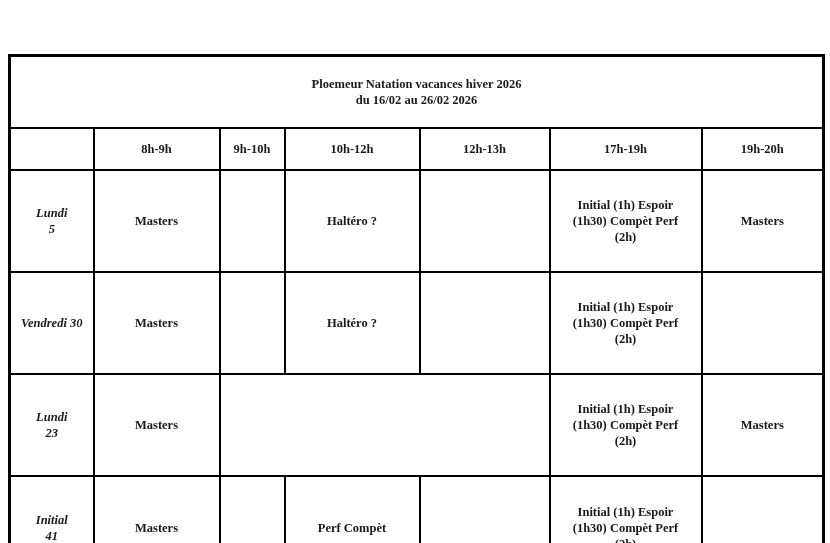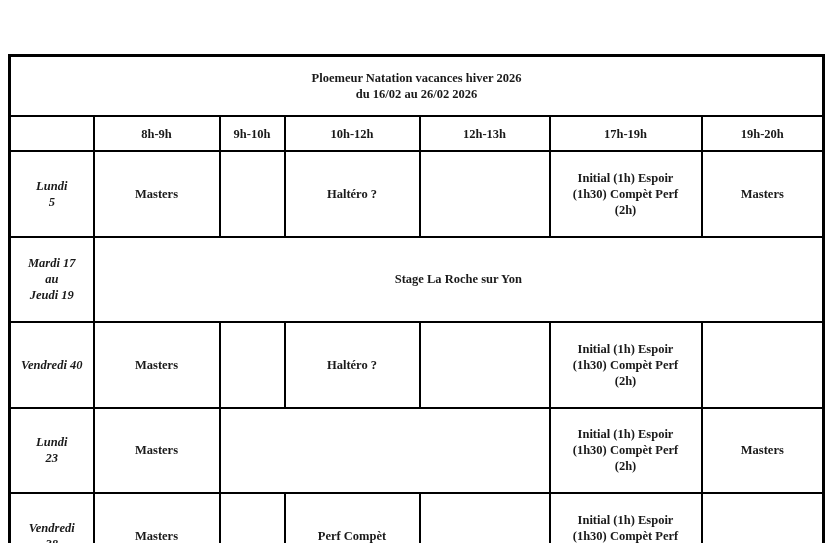"Mardi 17" tr { html: <tr> <td> <span>Mardi 17</span> <span>au</span> <span>Jeudi 19</span> </td> <td>Stage La Roche sur Yon</td> </tr> -> none }
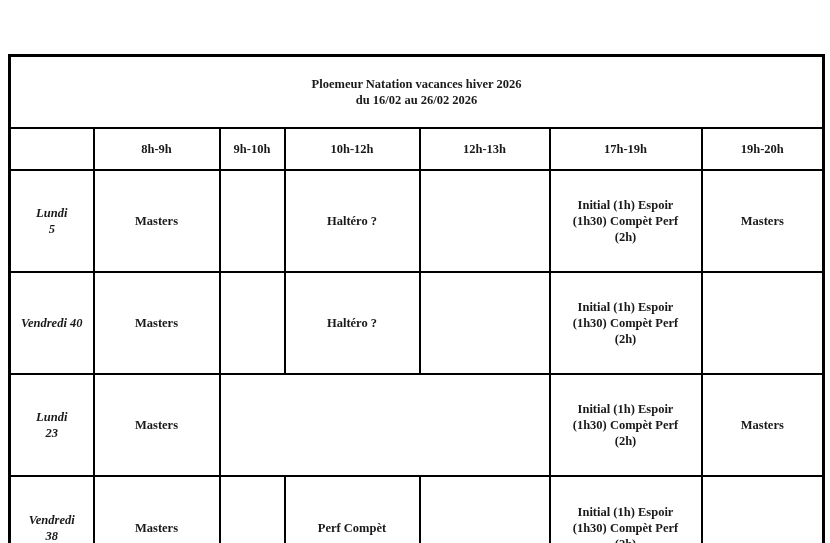"Vendredi 40" span.day-line { text: 40 -> 30 }
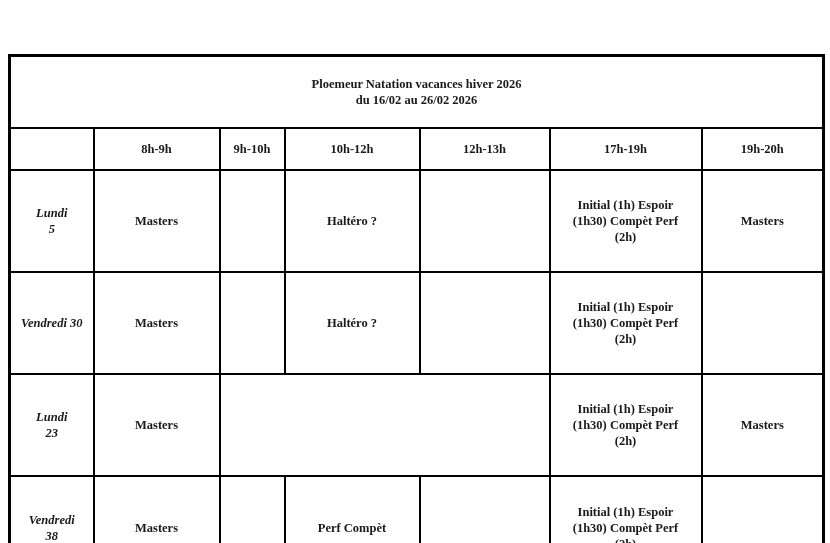"Vendredi" span.day-line { text: Vendredi -> Initial }
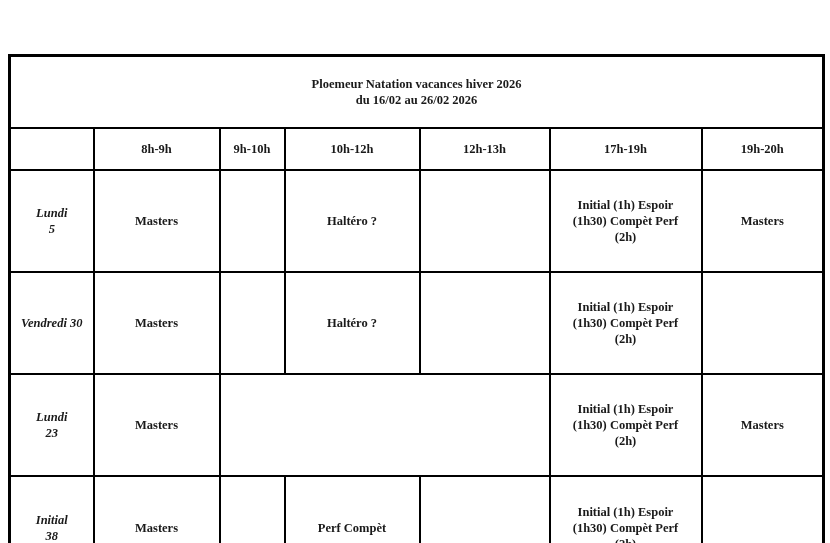"38" span.day-line { text: 38 -> 41 }
